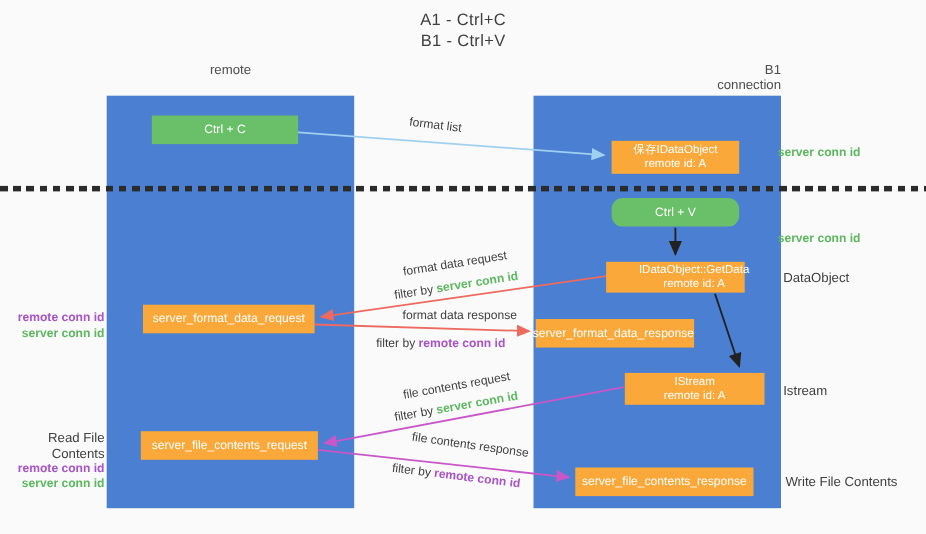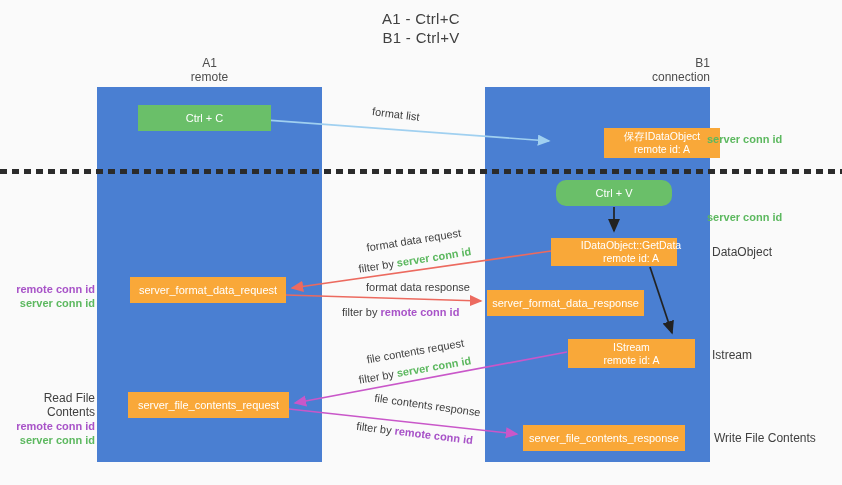"A1" div { html: <div>A1</div> -> none }
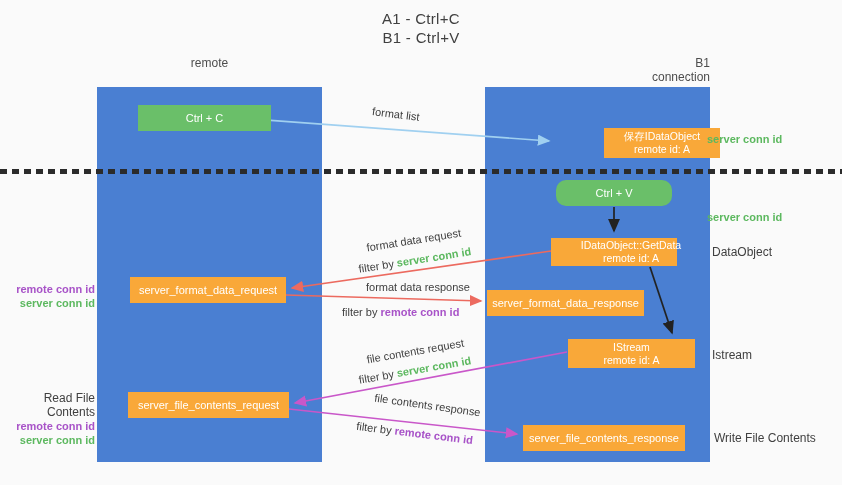"保存IDataObject" div.node { margin-left: 48px -> none }
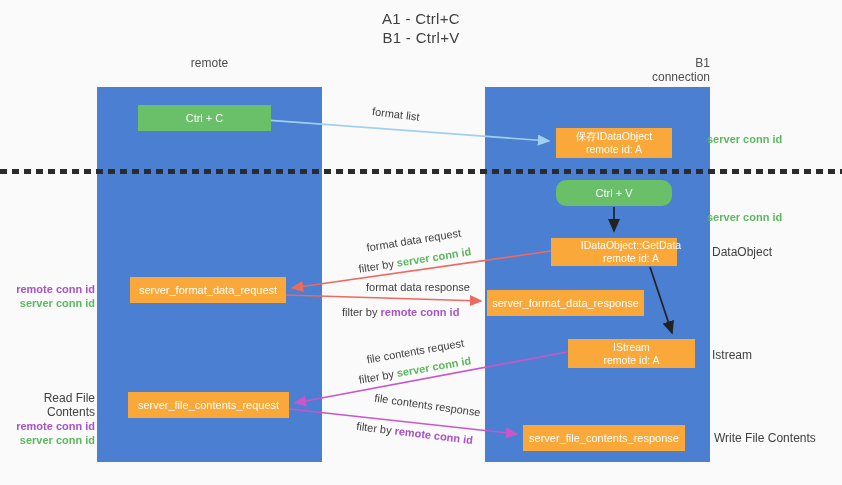"server_format_data_response" div.node { align-items: none -> flex-end; width: 157px -> 144px }
